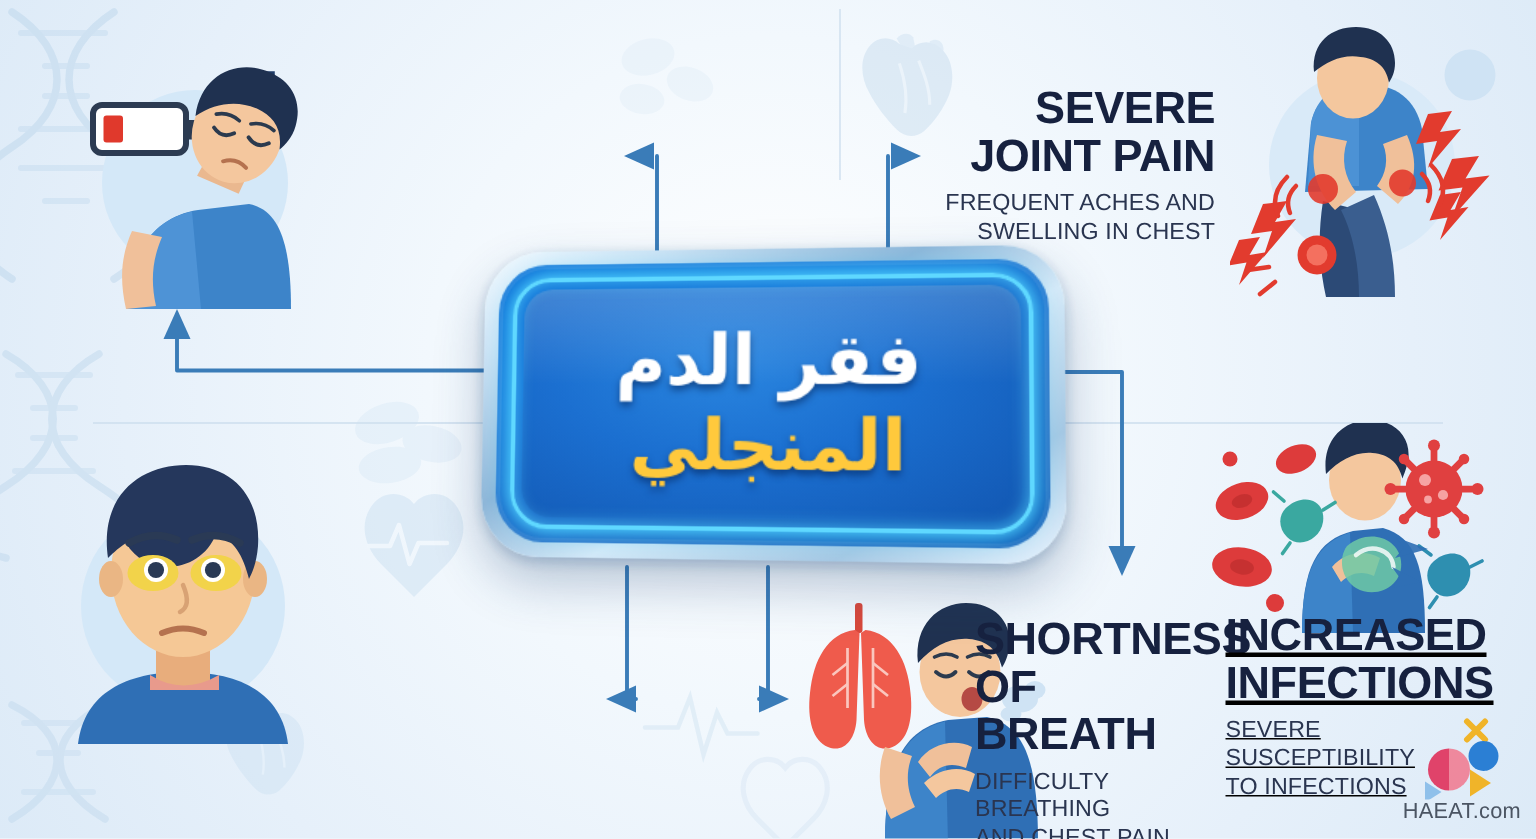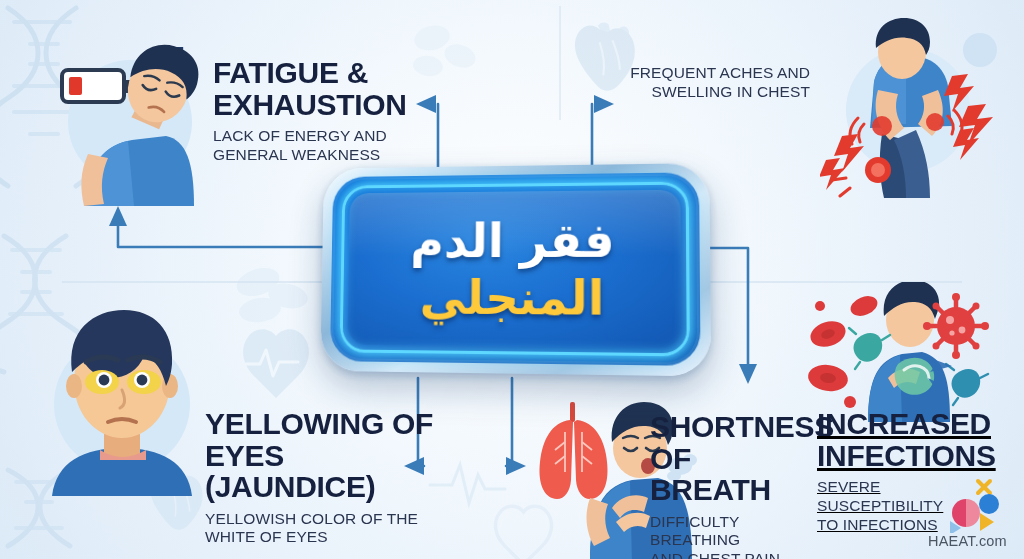"FATIGUE &" div.blk { html: <div> <div>FATIGUE &amp; EXHAUSTION</div> <div>LACK OF ENERGY AND GENERAL WEAKNESS</div> </div> -> none }
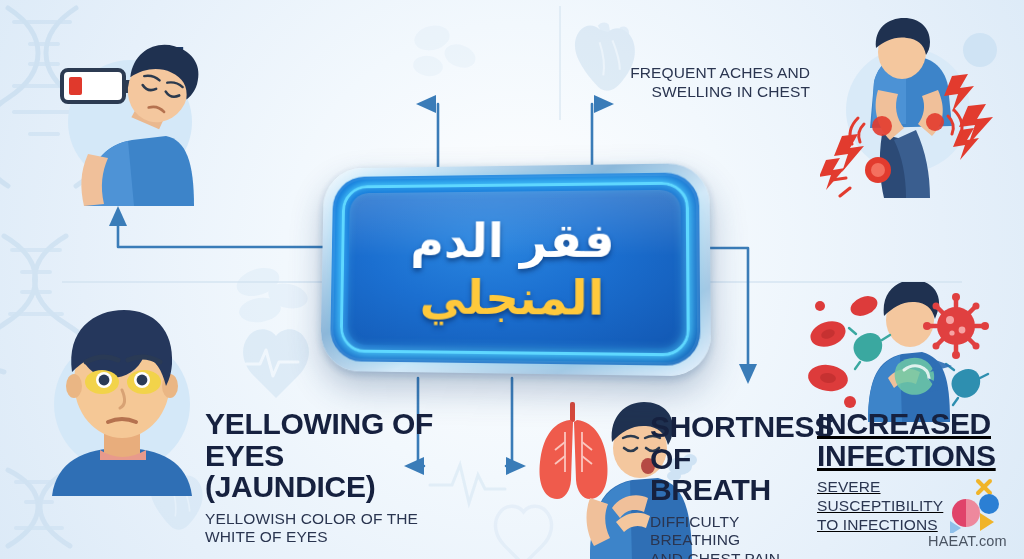"SEVERE" div.ttl { html: none -> <div>SEVERE JOINT PAIN</div> }
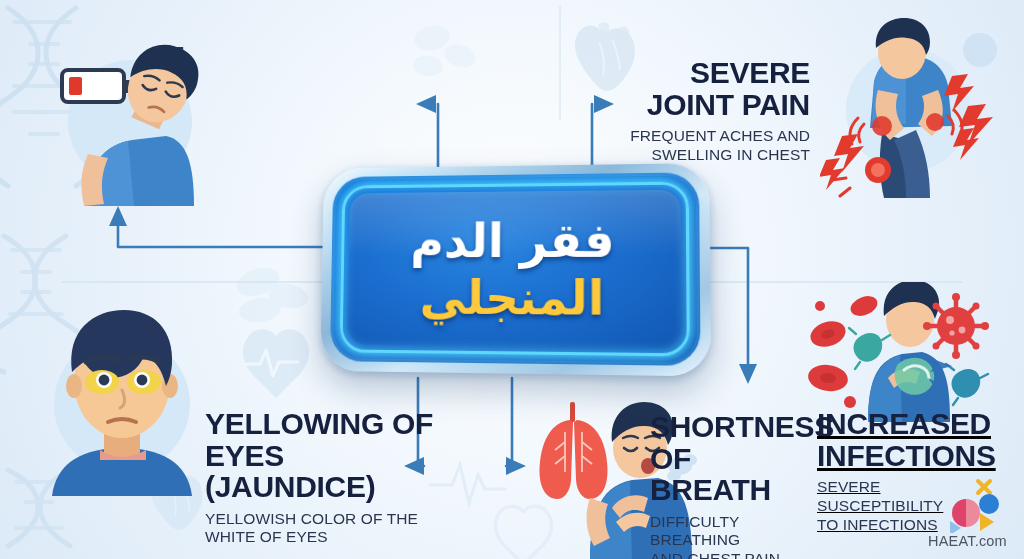"YELLOWING OF EYES" div.blk { html: <div> <div>YELLOWING OF EYES (JAUNDICE)</div> <div>YELLOWISH COLOR OF THE WHITE OF EYES</div> </div> -> none }
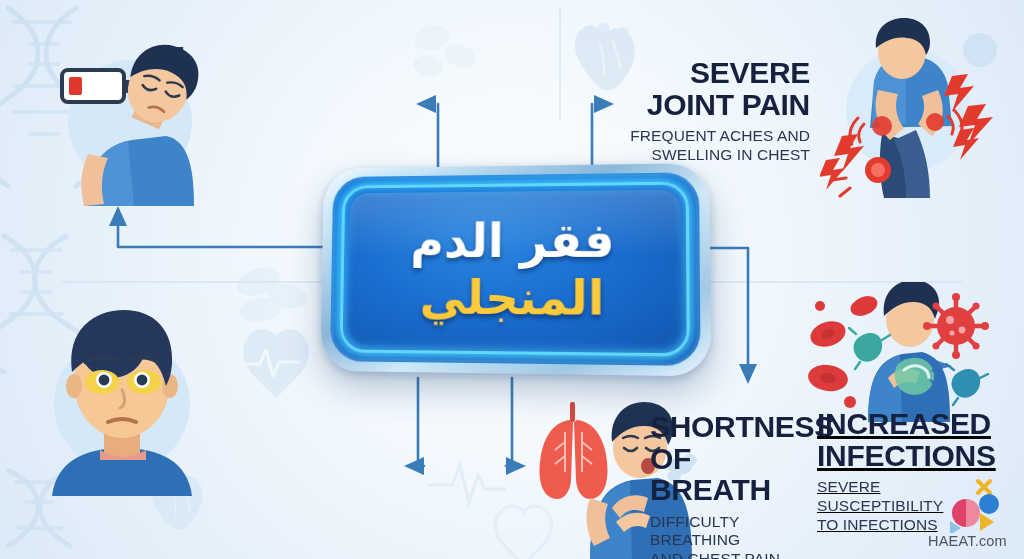"HAEAT.com" #logo { text-align: left -> right }
